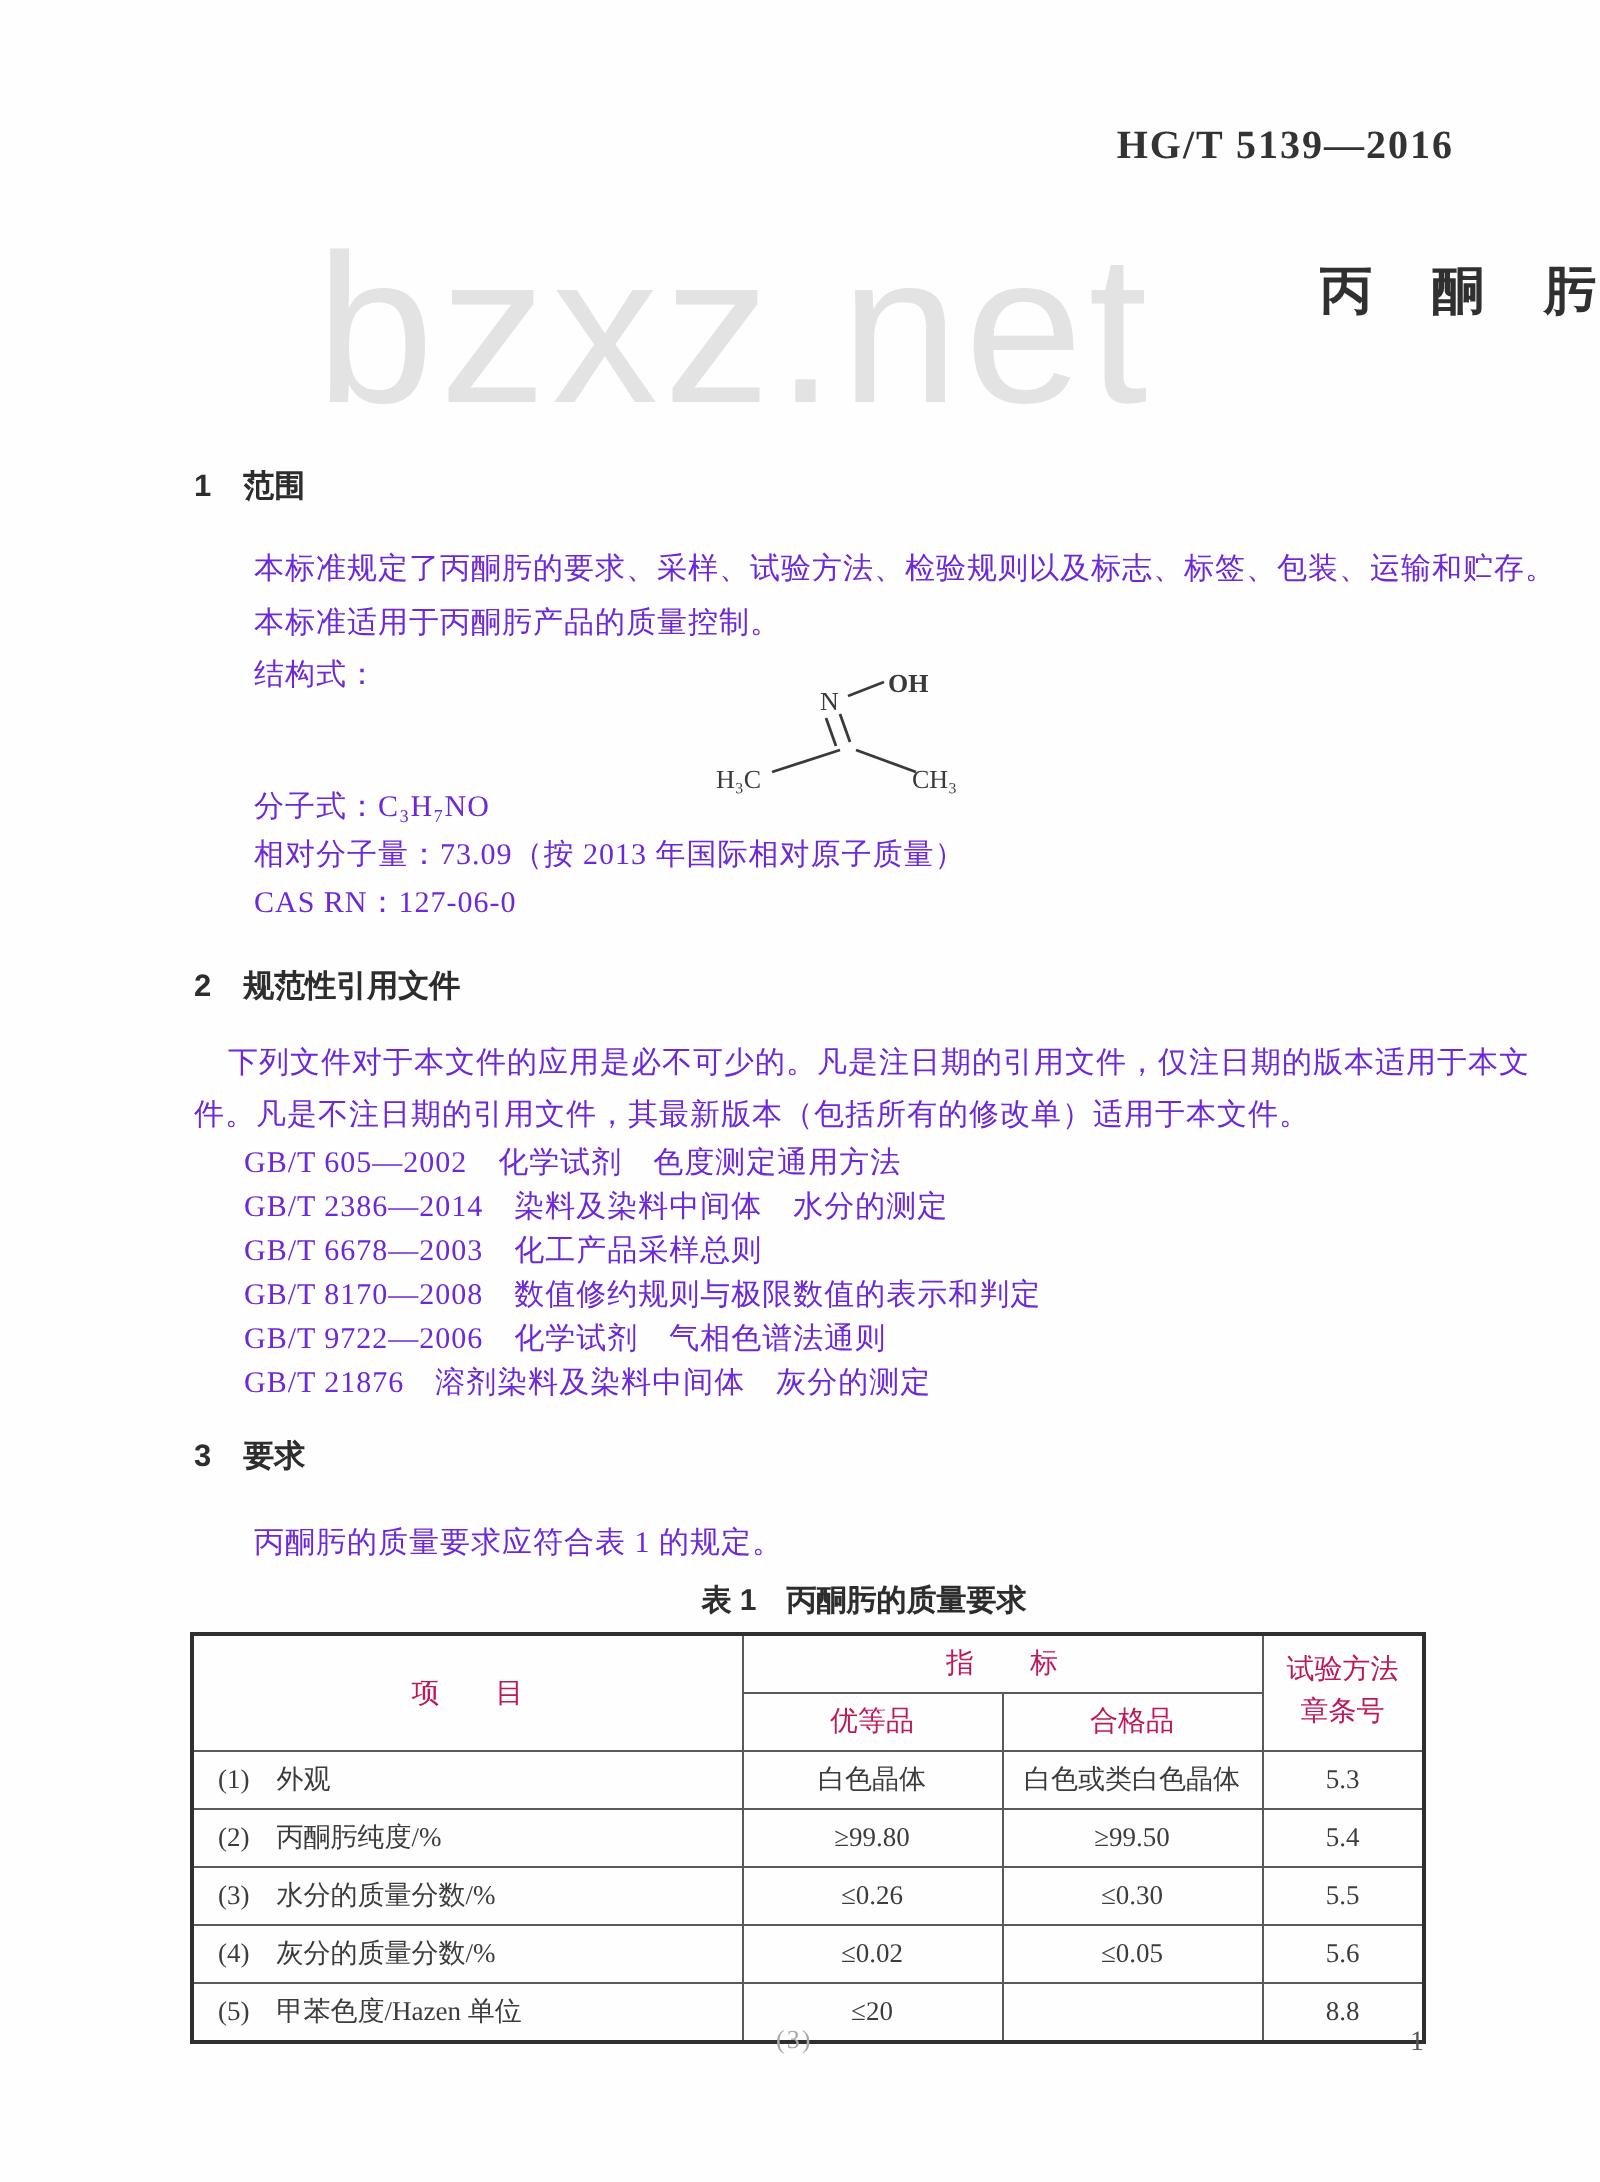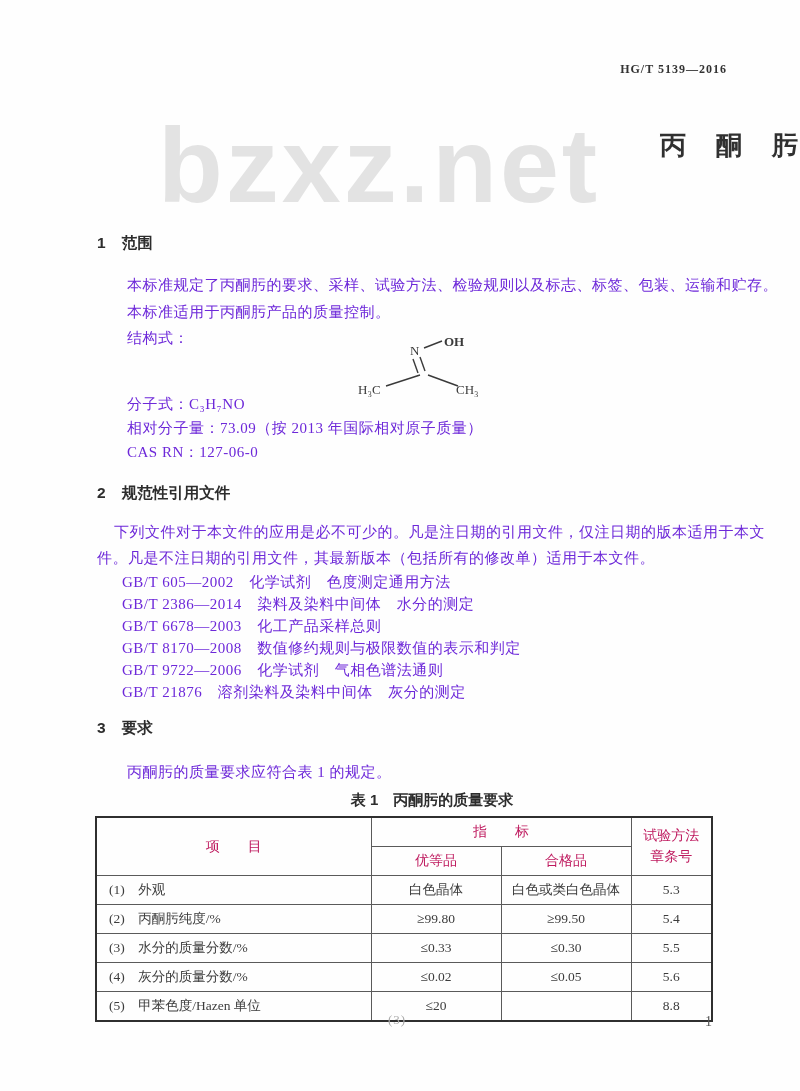"HG/T 5139—2016" .doc-number { font-size: 12px -> 20px }
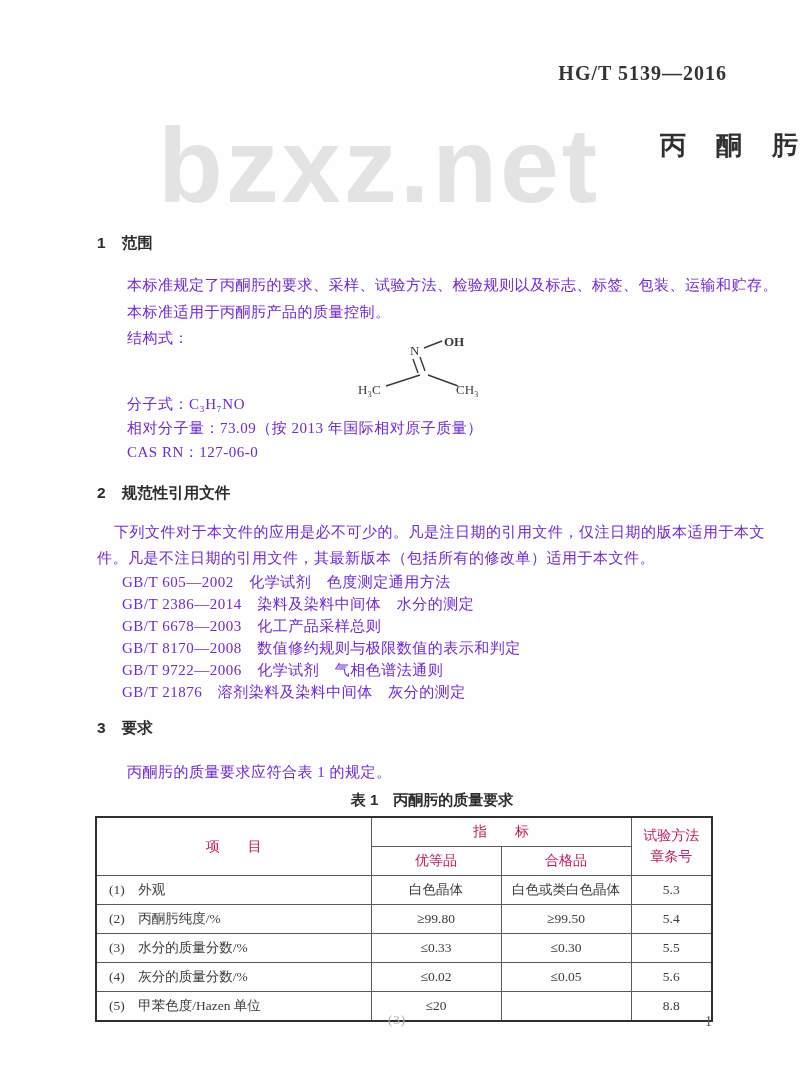"bzxz.net" .watermark { font-weight: bold -> normal }
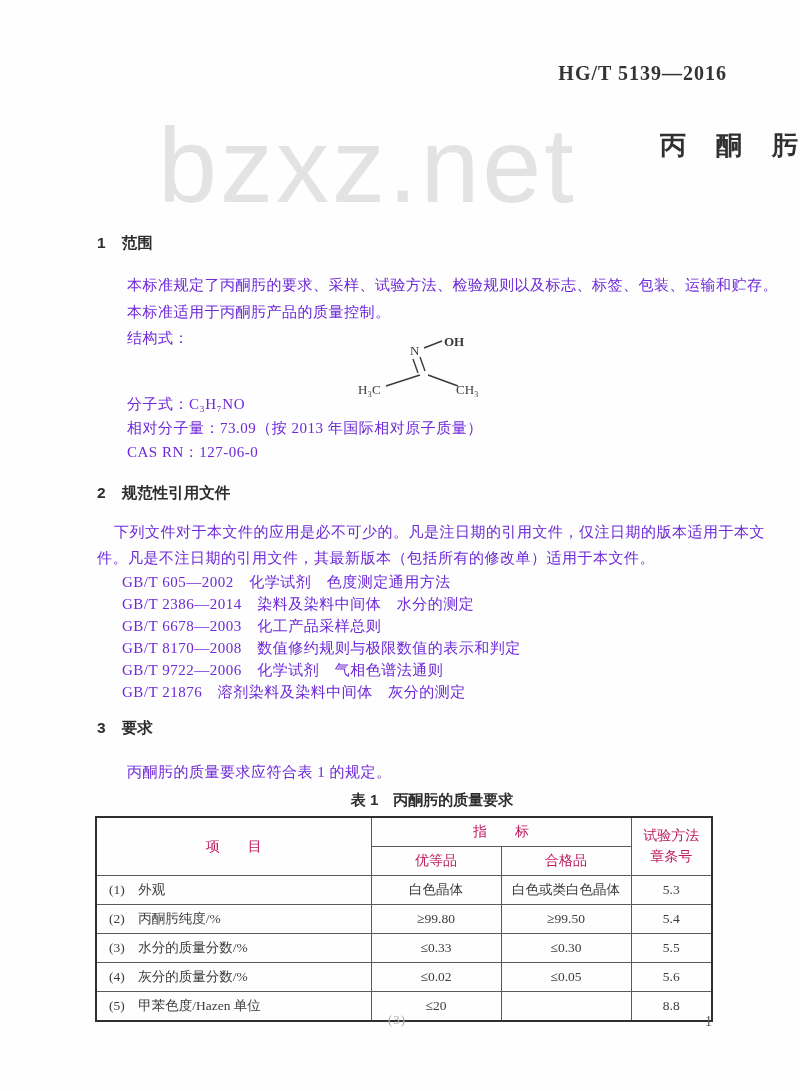"≤0.33" td { text: 0.33 -> 0.26 }
